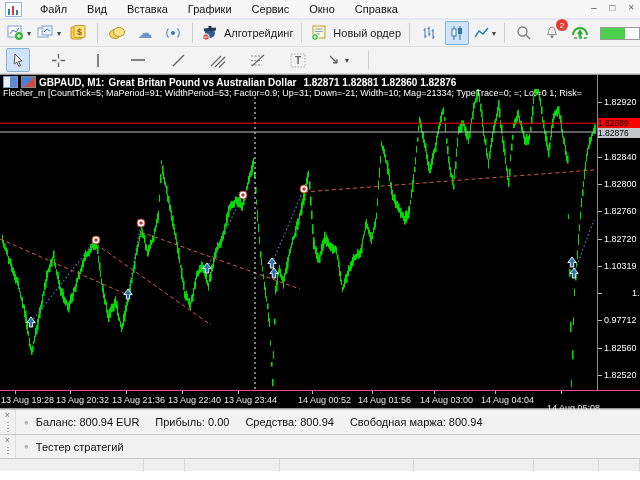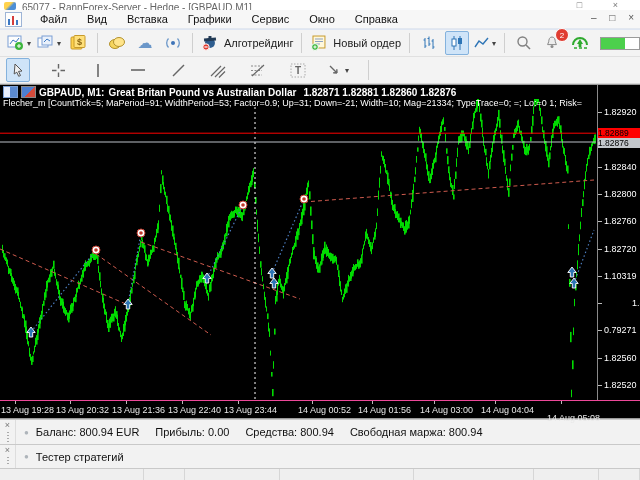"65077 - RannForex-Server - Hedge" div.titlebar { html: <div> <span></span> <span>65077 - RannForex-Server - Hedge - [GBPAUD,M1]</span> <span>□ ×</span> </div> -> none }
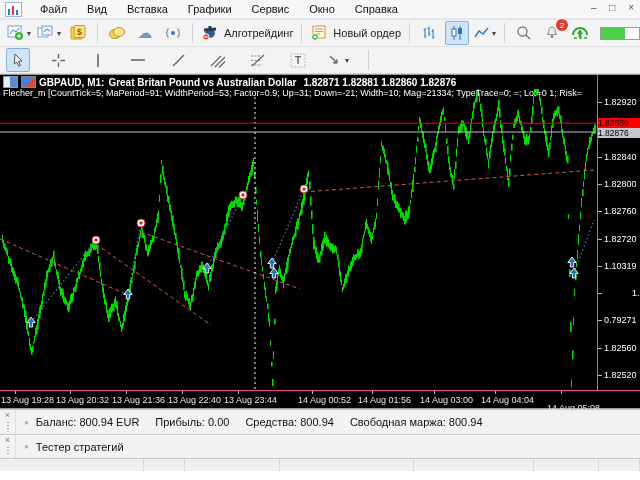"0.79271" div.ptick { text: 0.79271 -> 0.97712 }
